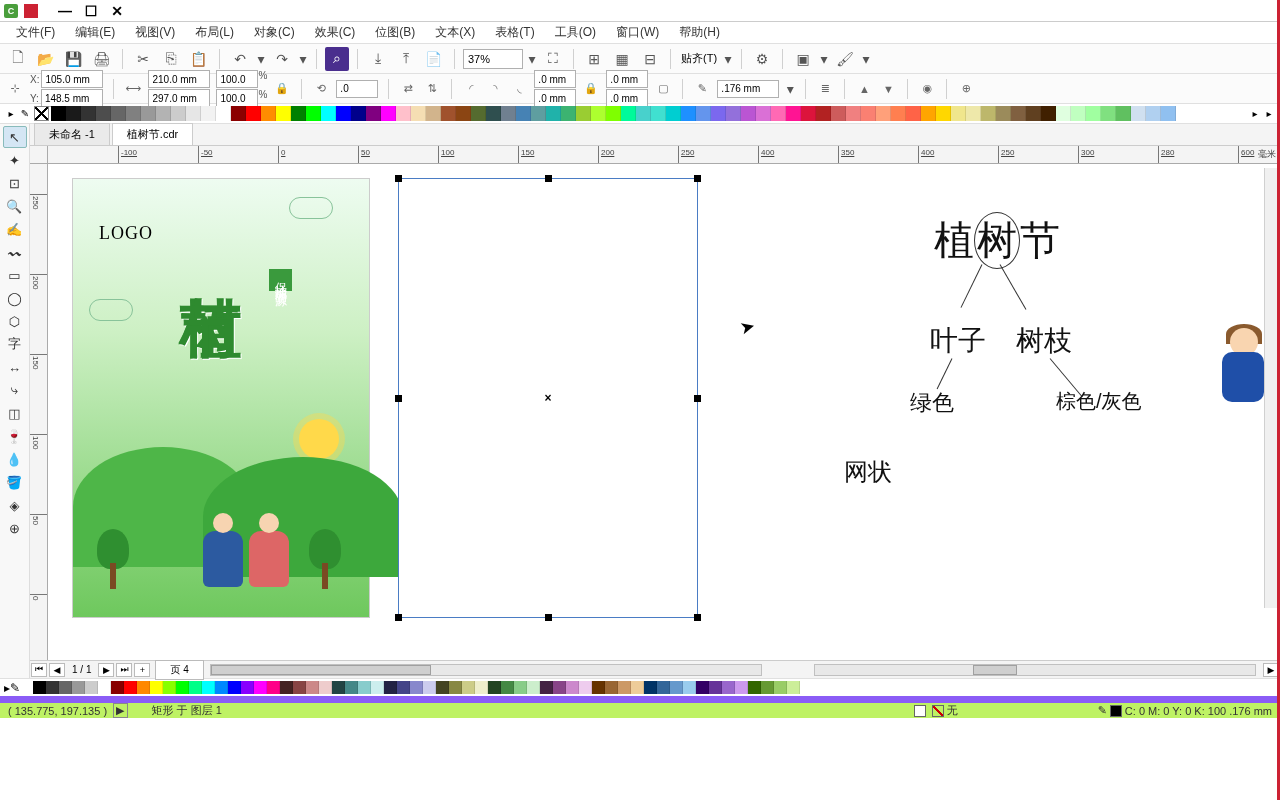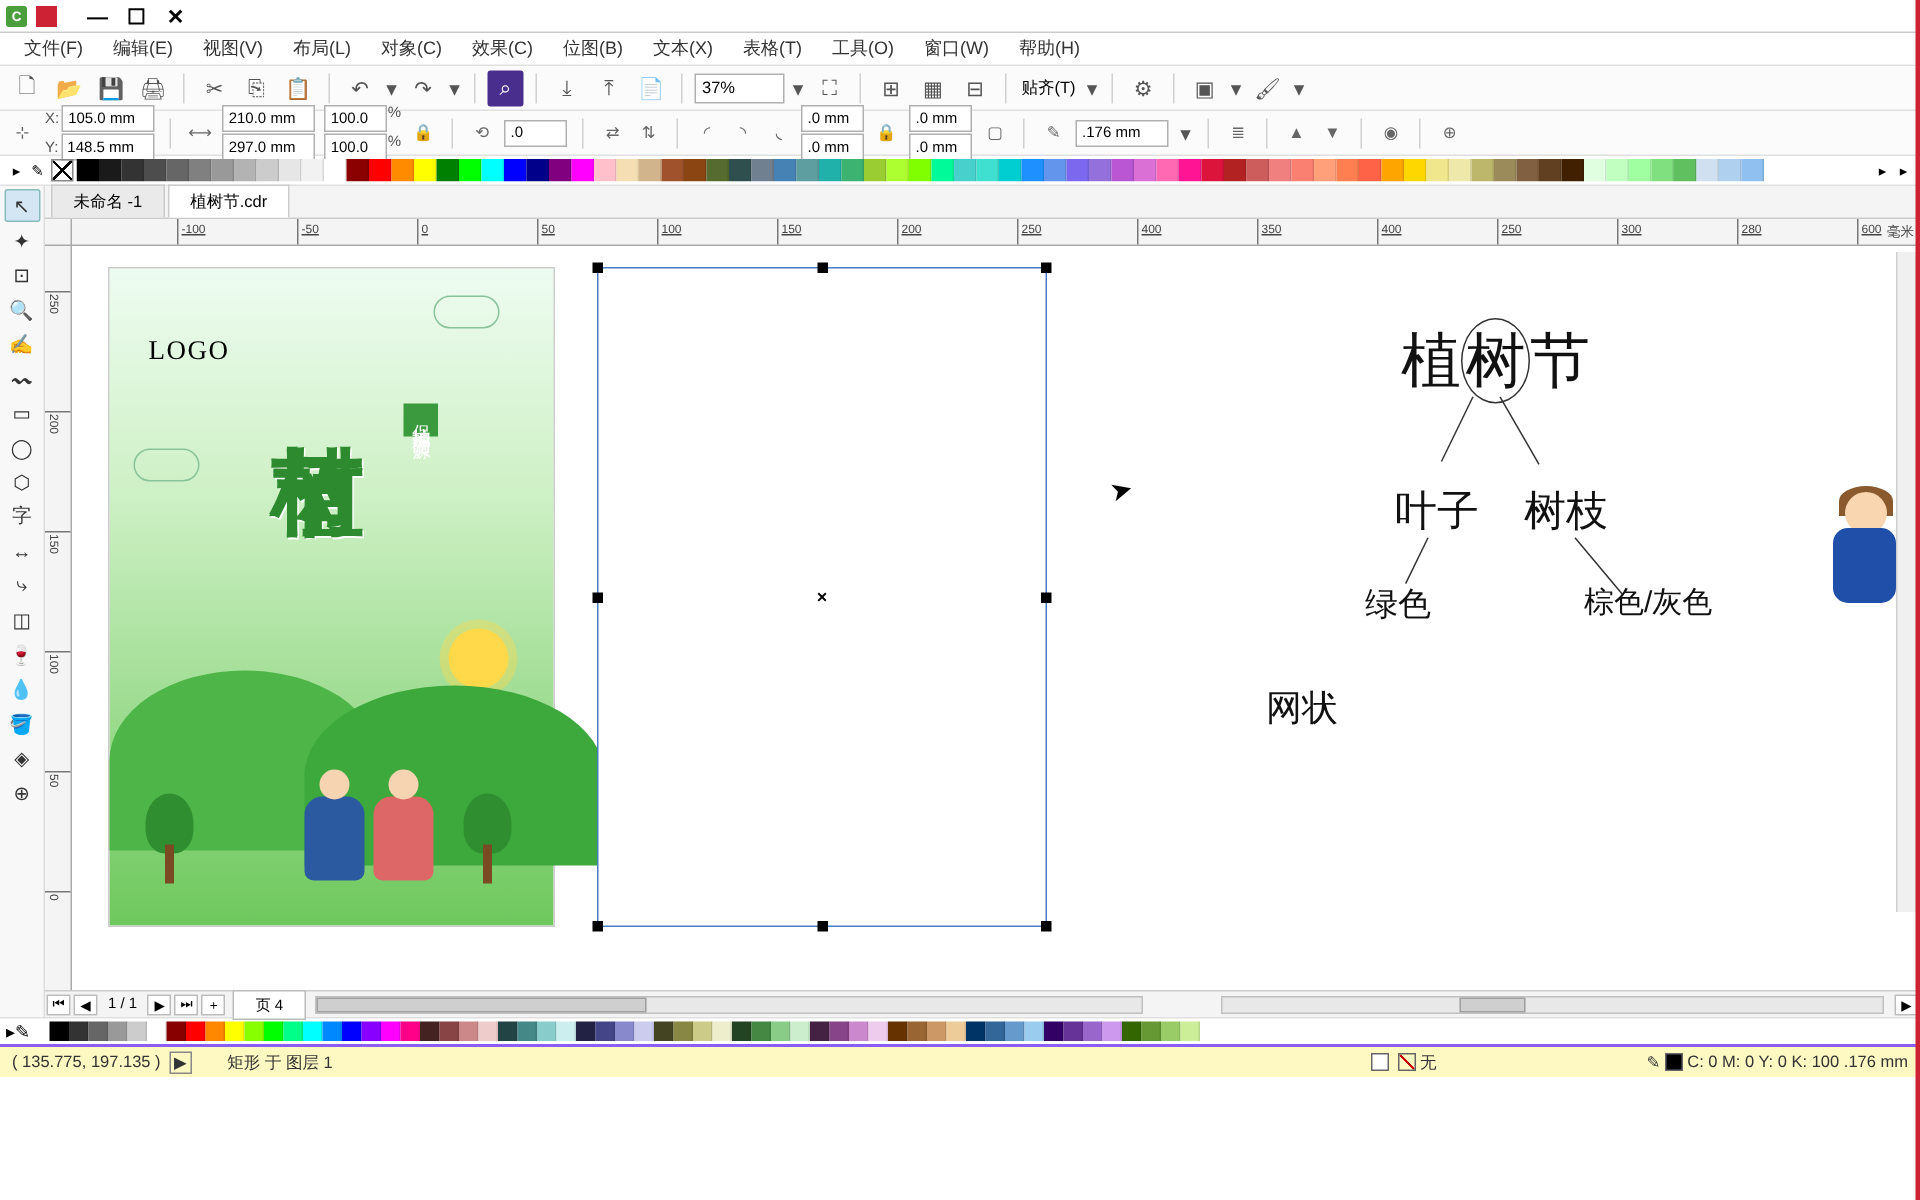"( 135.775, 197.135 )" .statusbar { background: #fef9c3 -> #bef264; border-top: 2px solid #8b5cf6 -> 7px solid #8b5cf6 }
